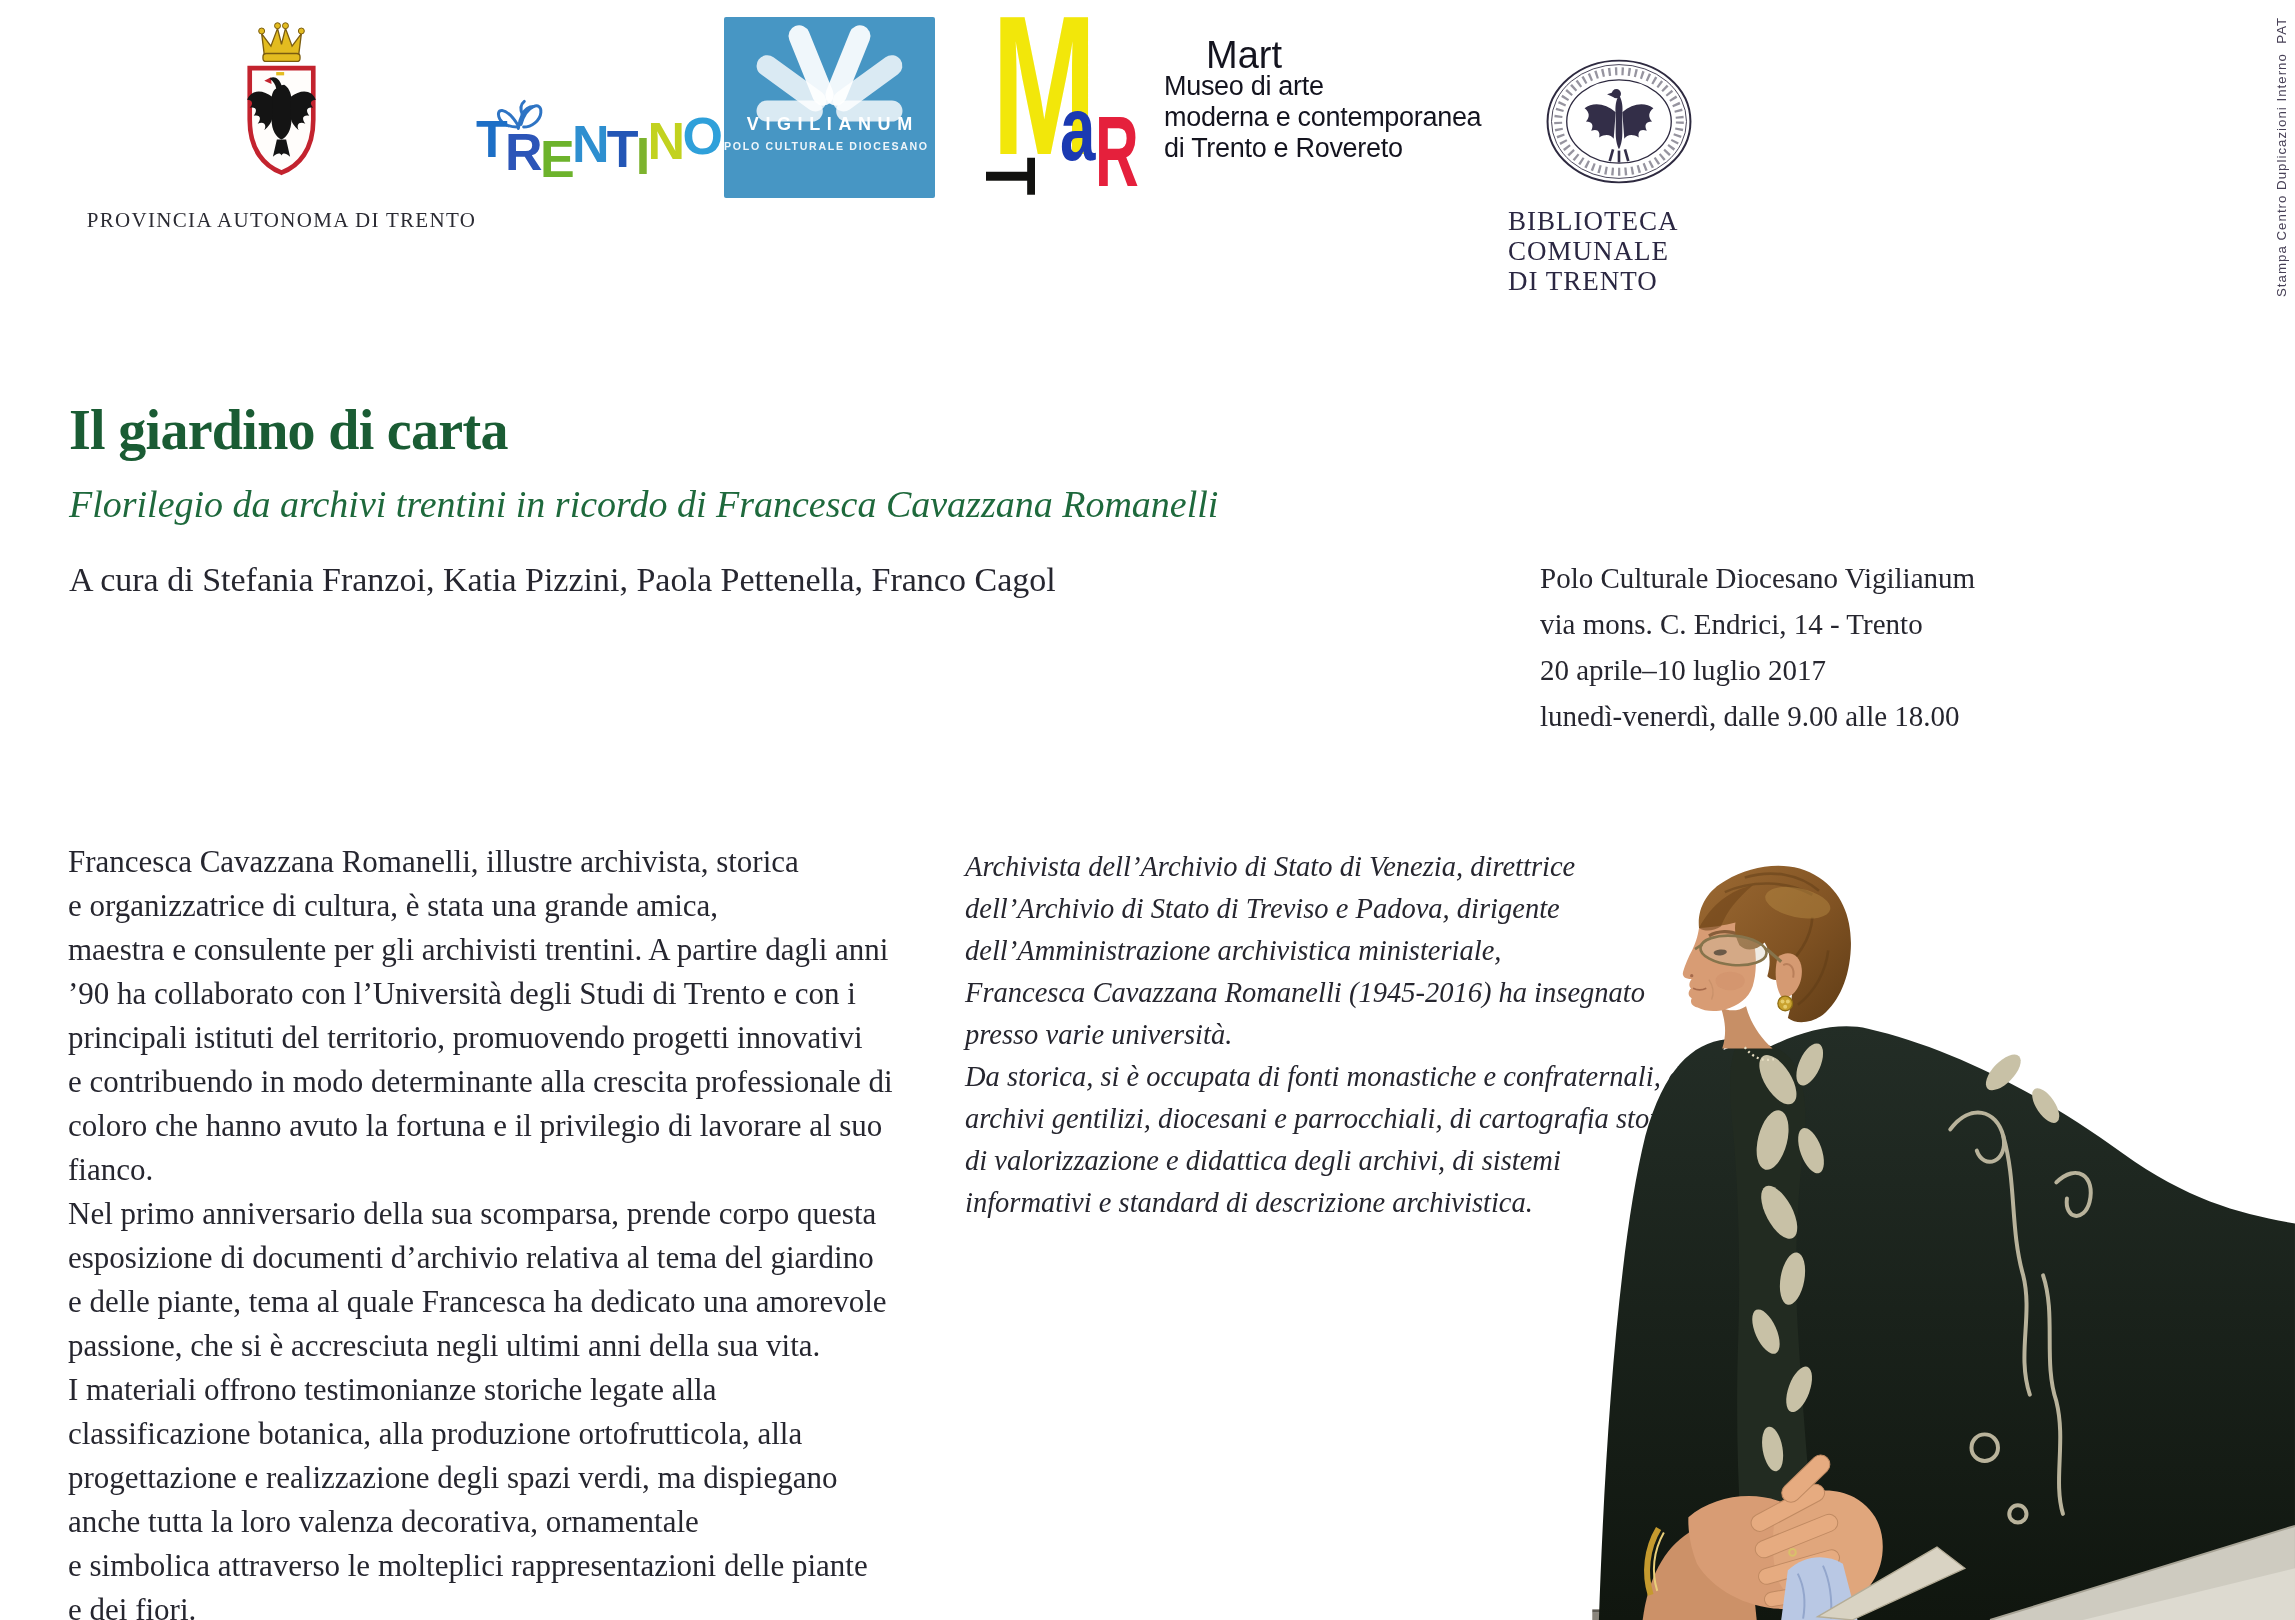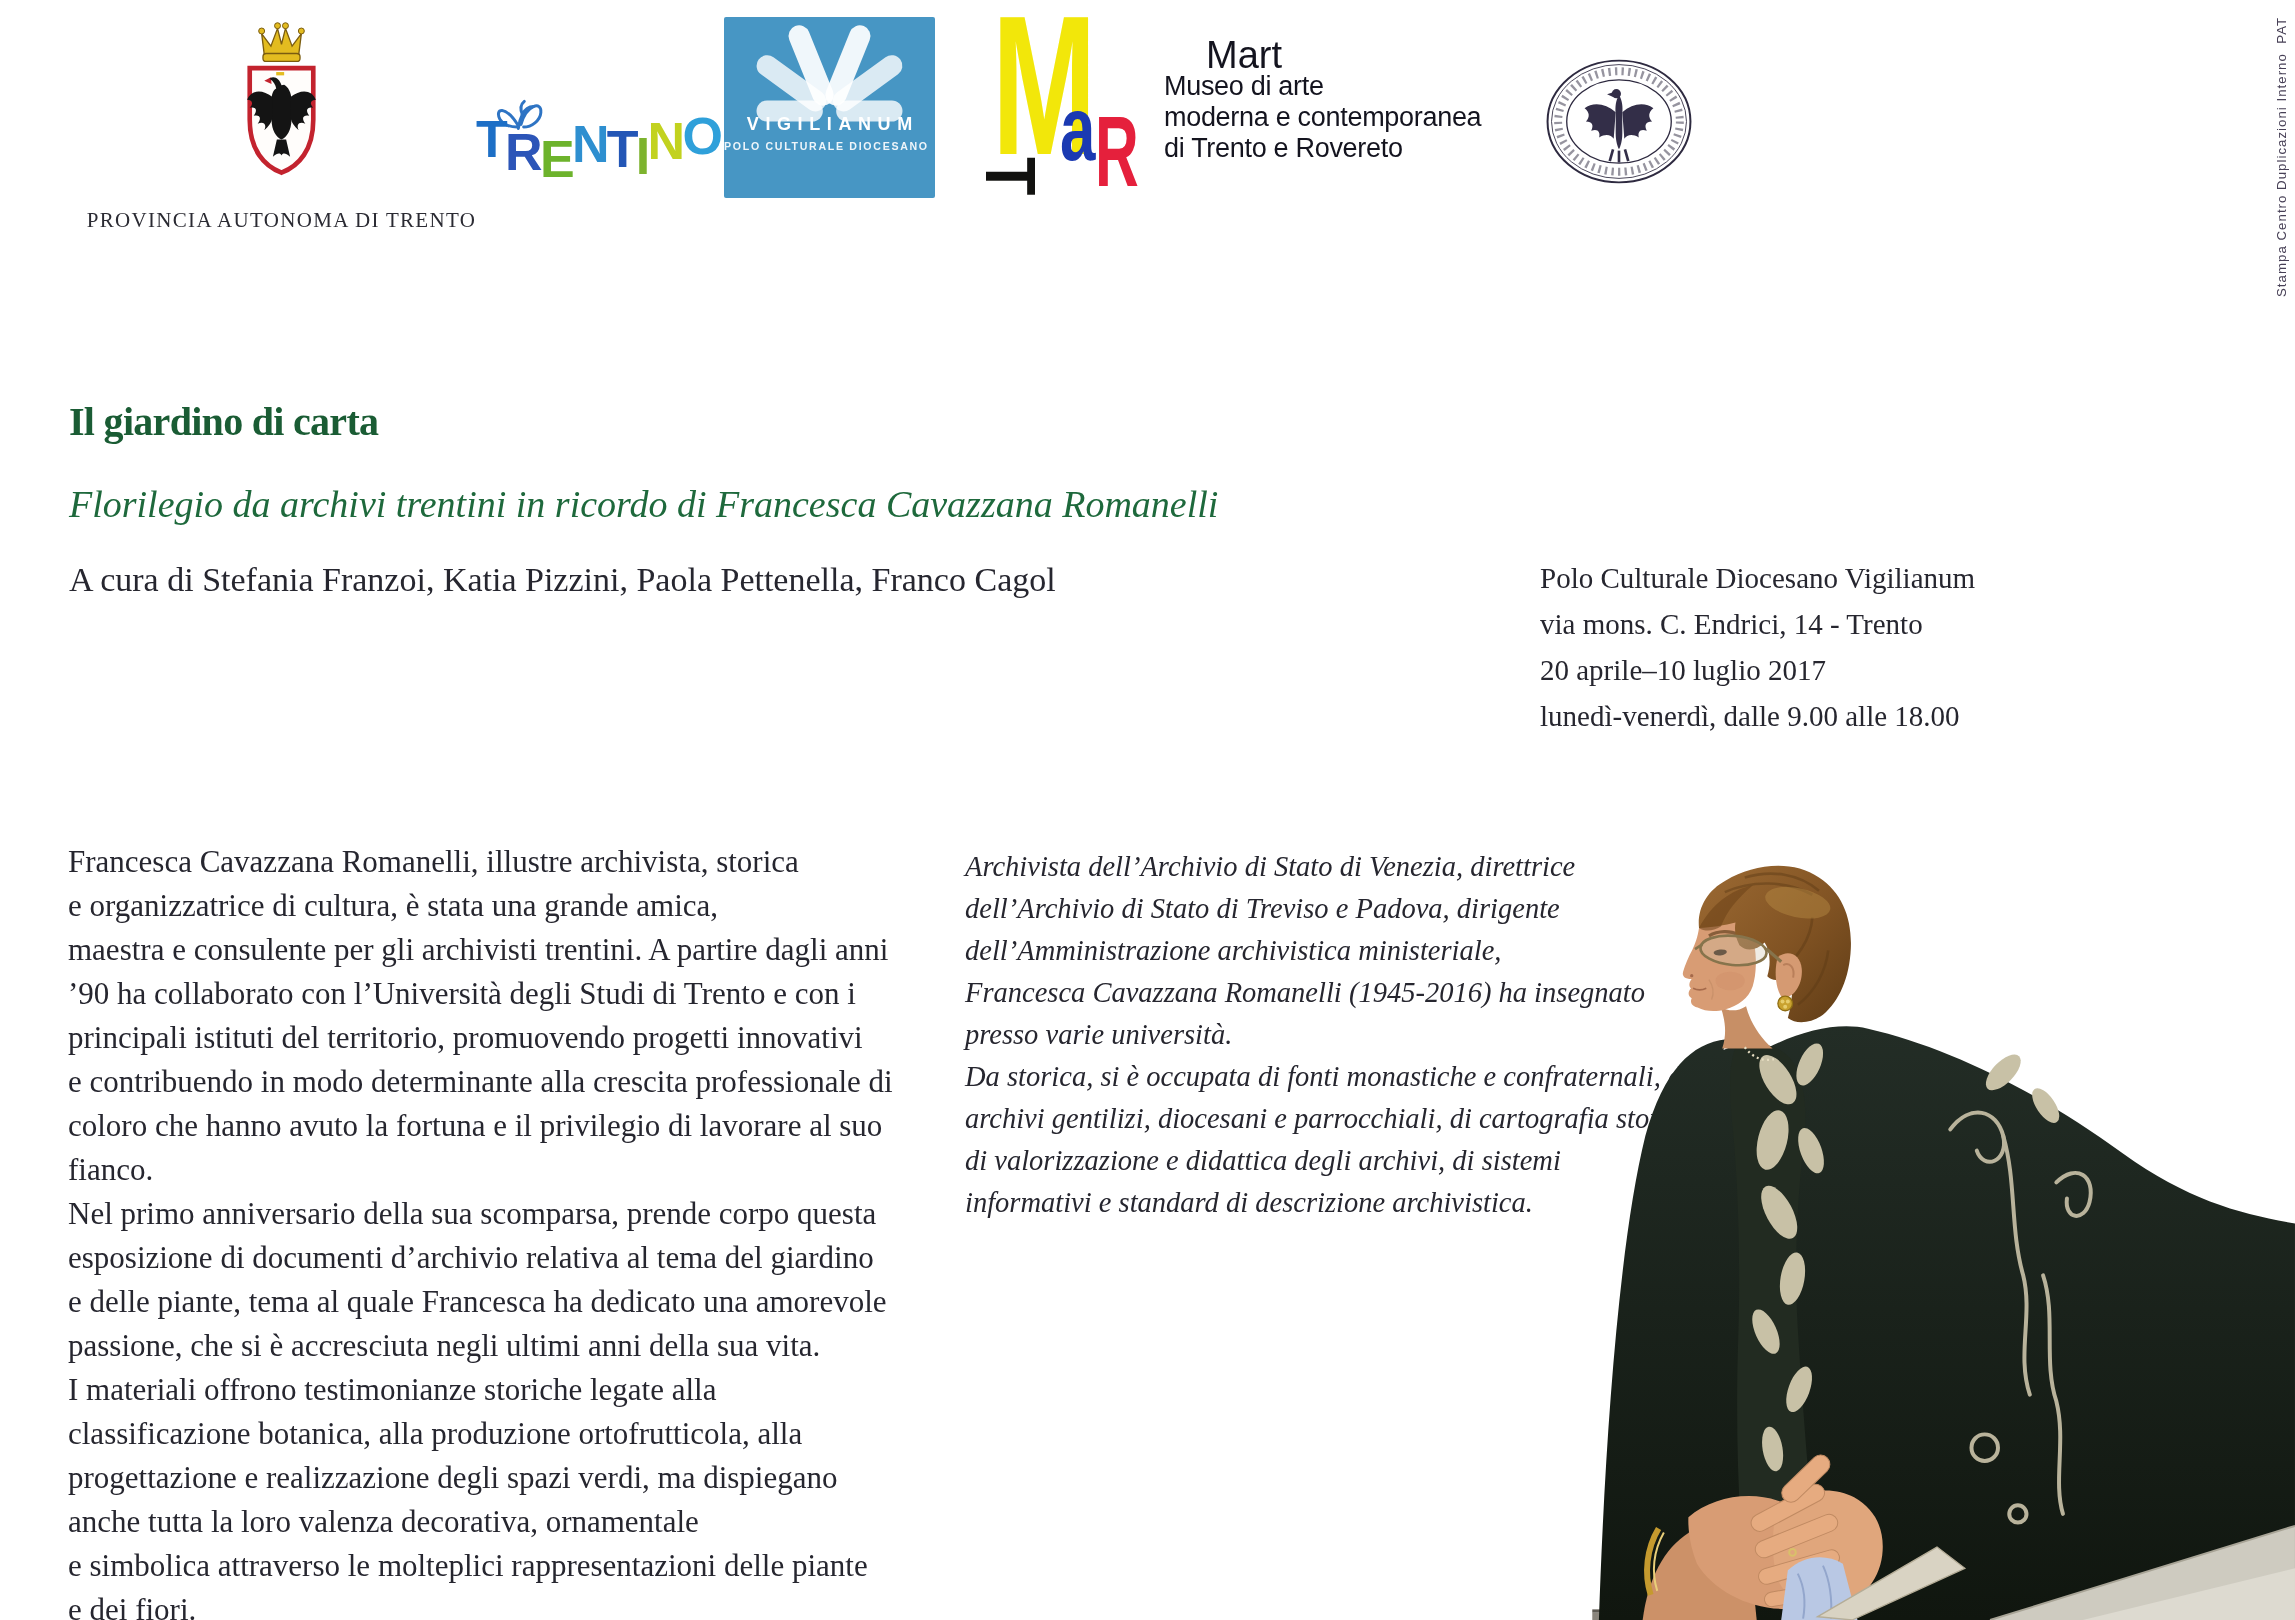"BIBLIOTECA" div.bib-text { html: none -> <div> <div>BIBLIOTECA</div> <div>COMUNALE</div> <div>DI TRENTO</div> </div> }
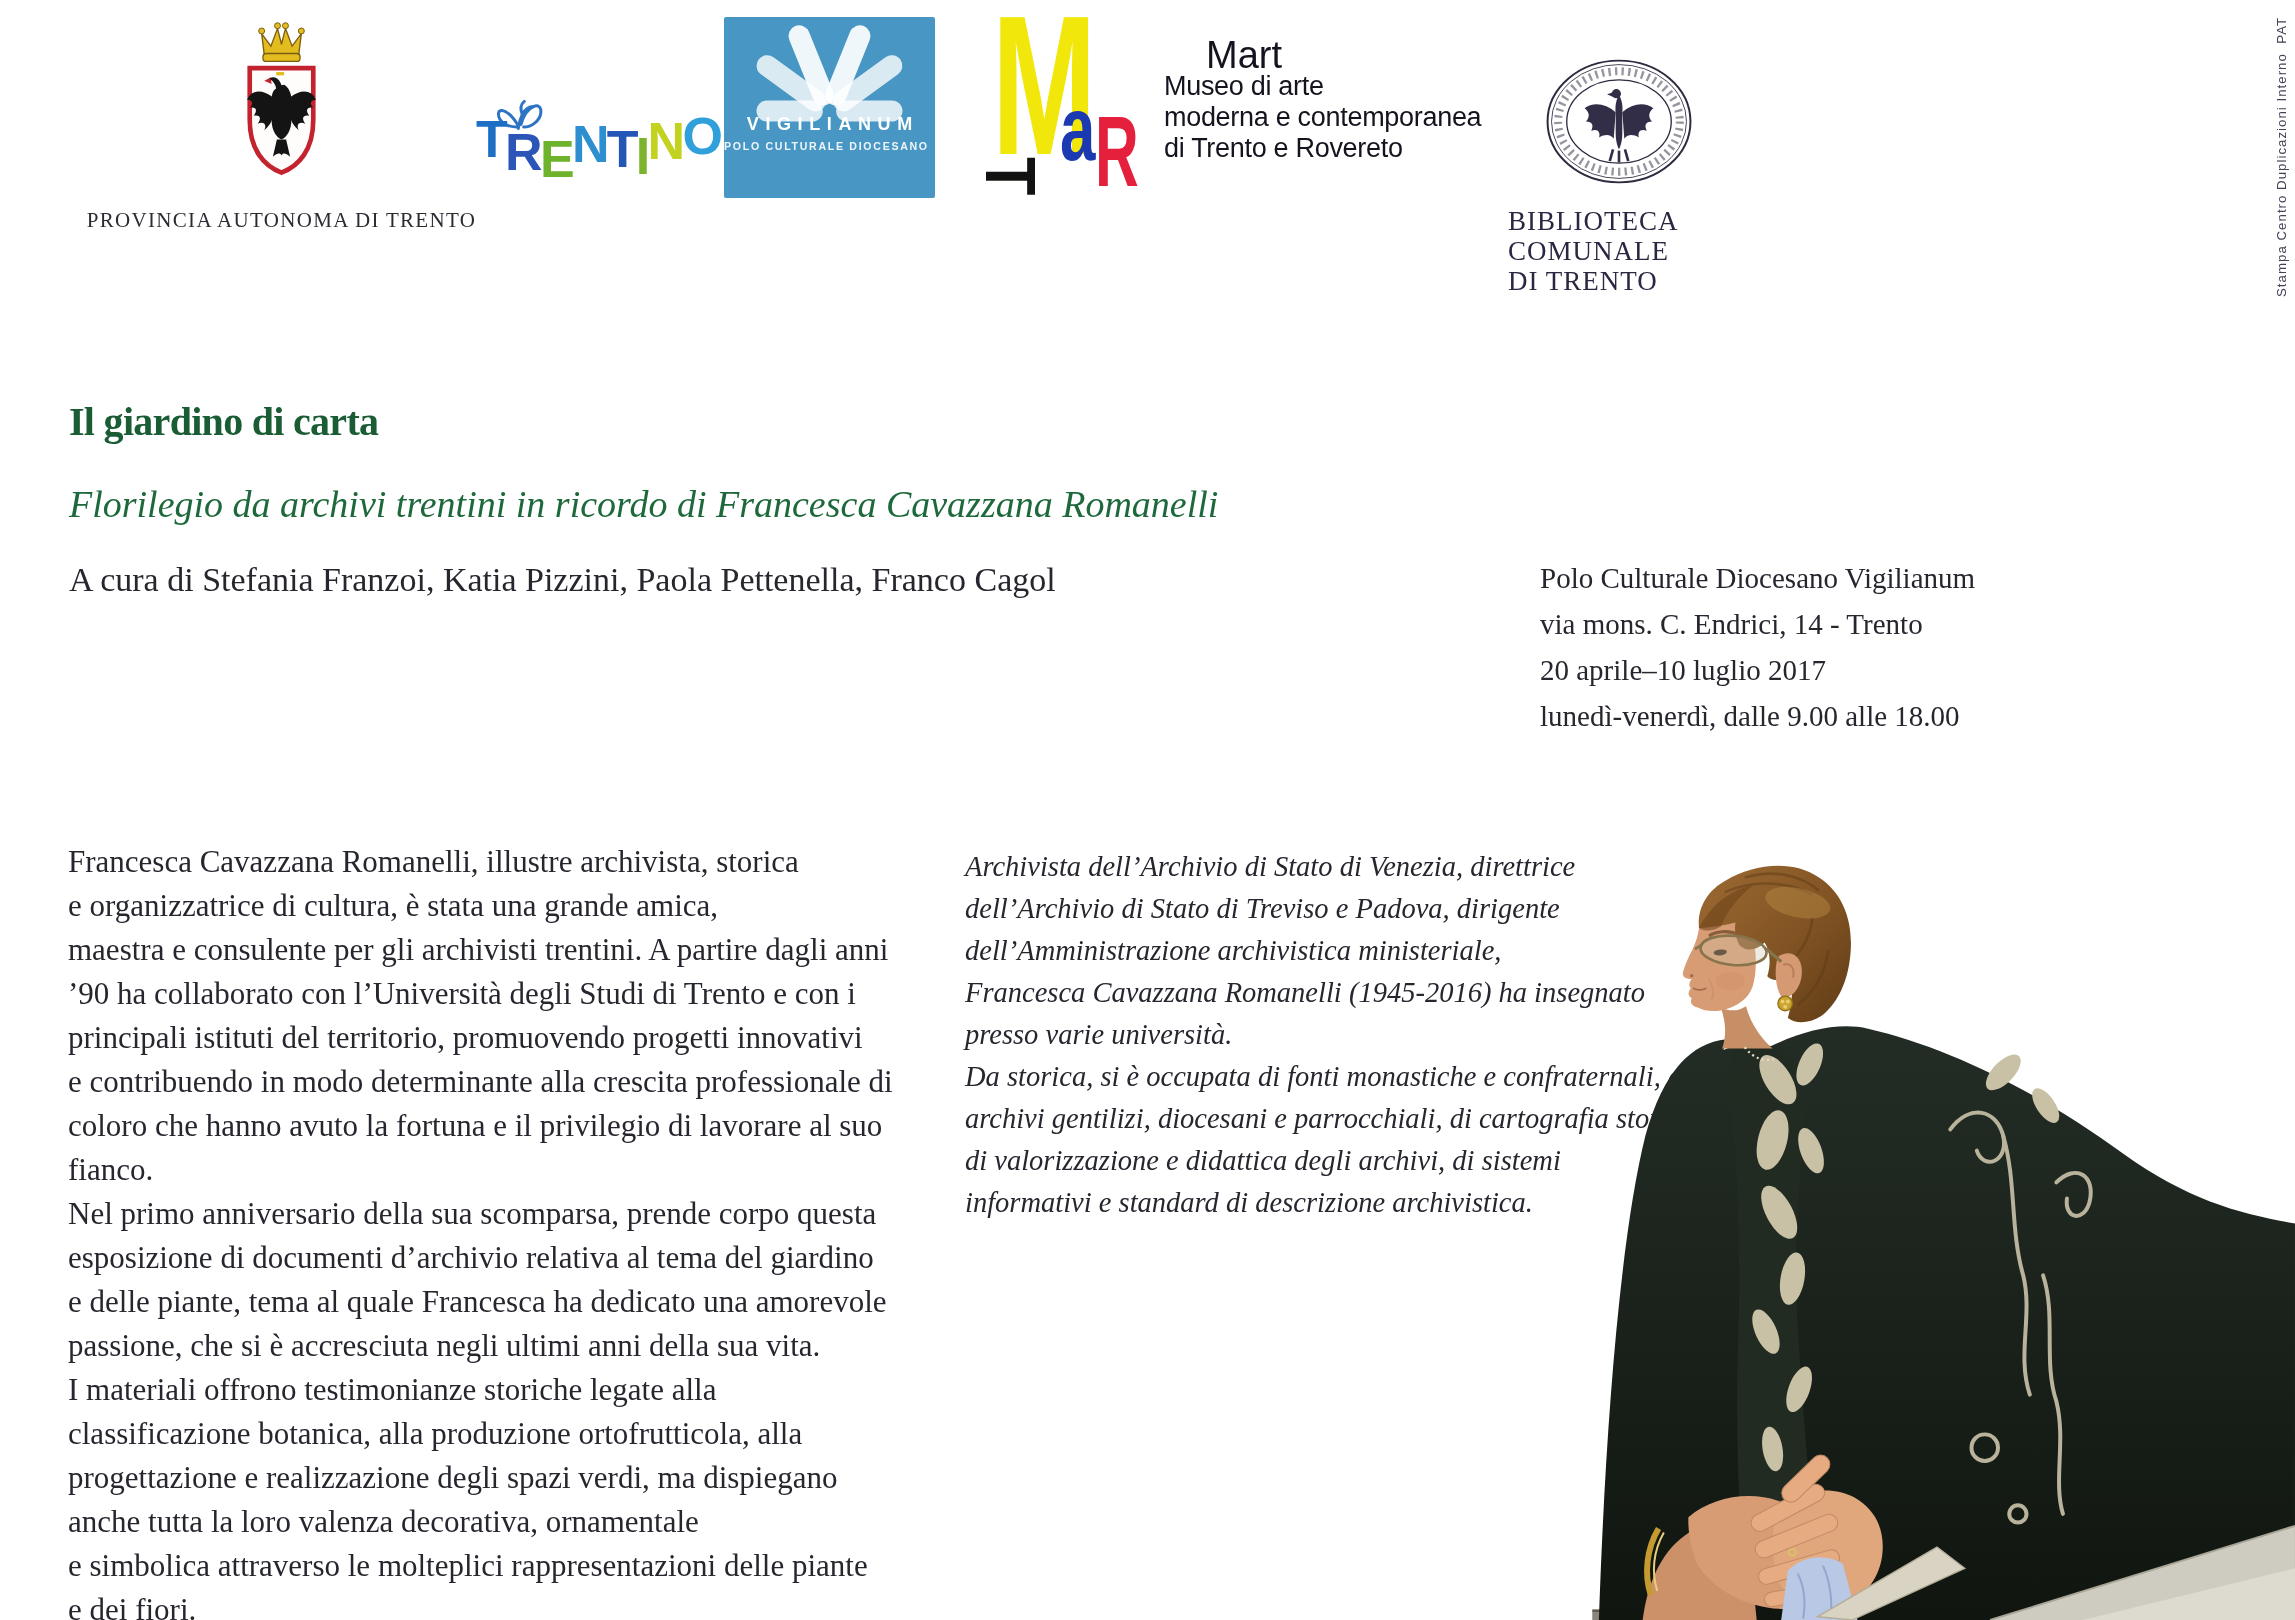"Il giardino di carta" .title { font-size: 40px -> 56px }
